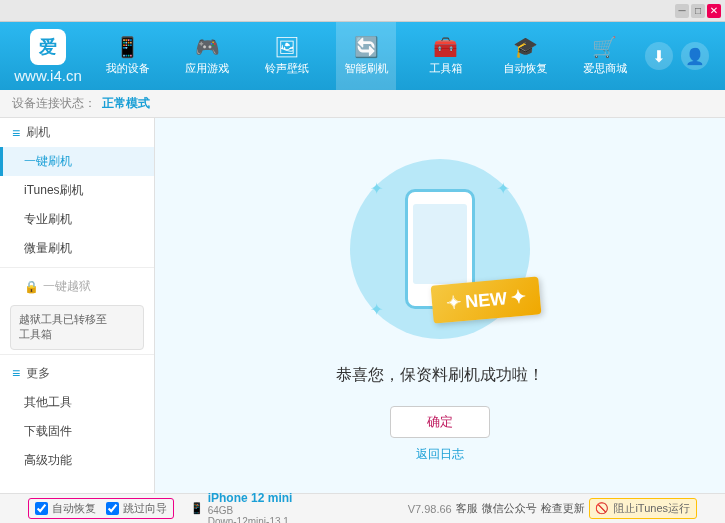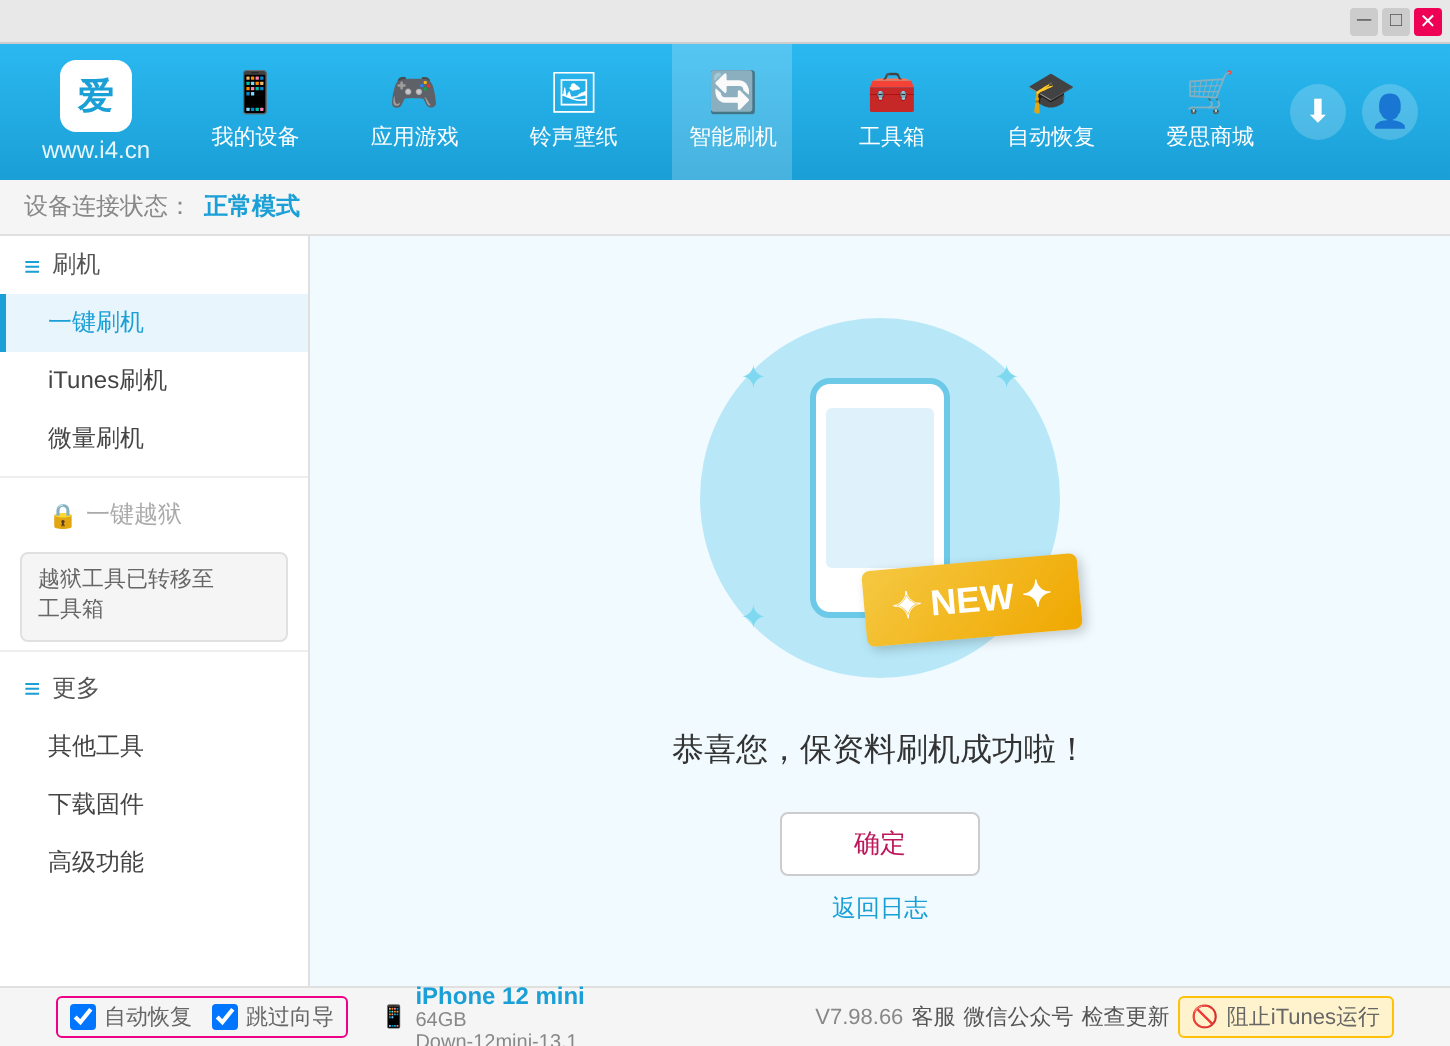"www.i4.cn" .logo-text { font-size: 12px -> 15px }
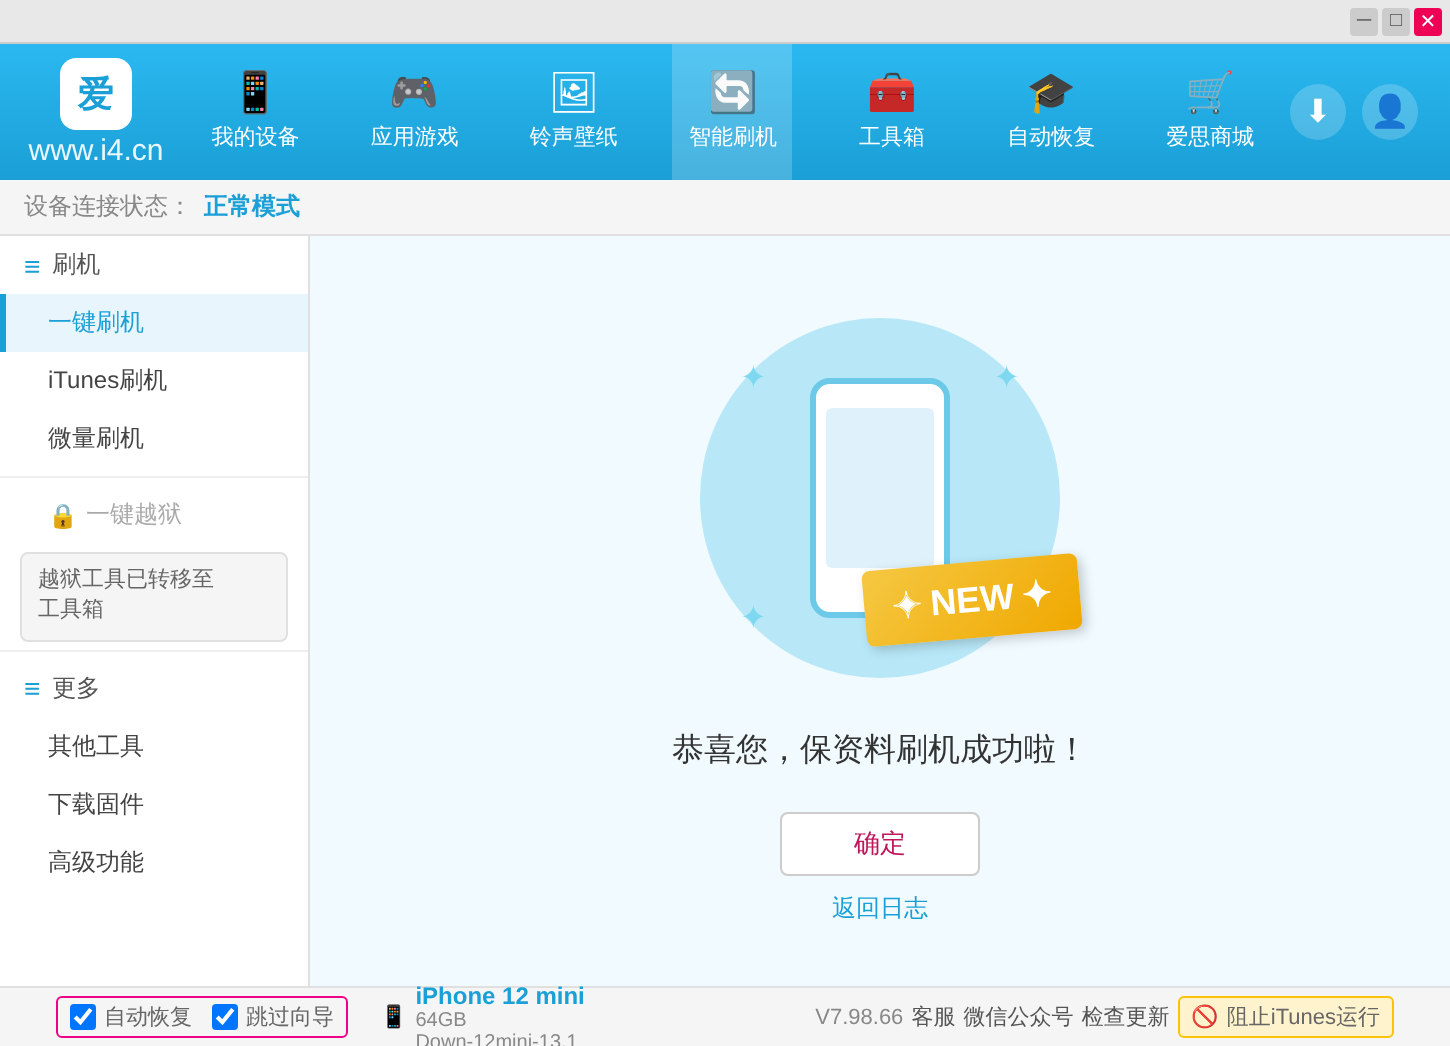"专业刷机" div.sidebar-item { html: none -> <div>专业刷机</div> }
